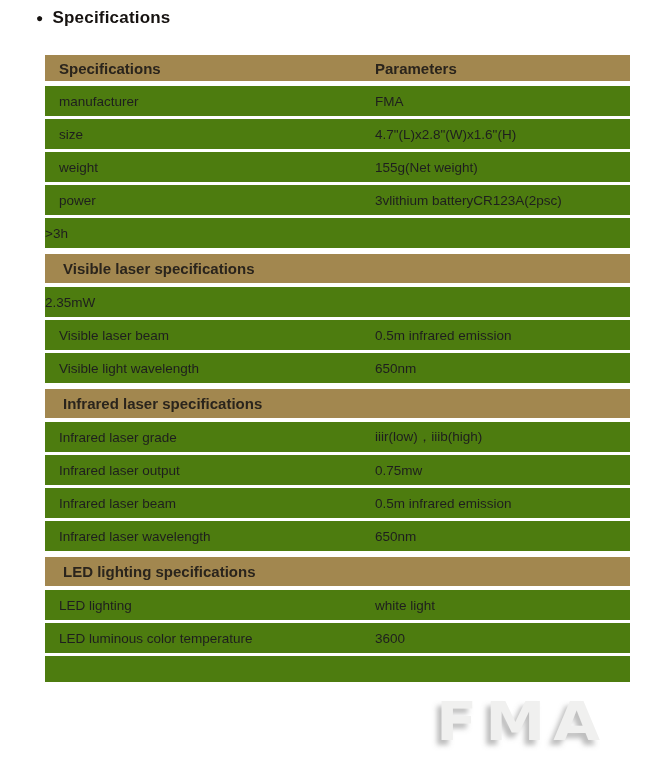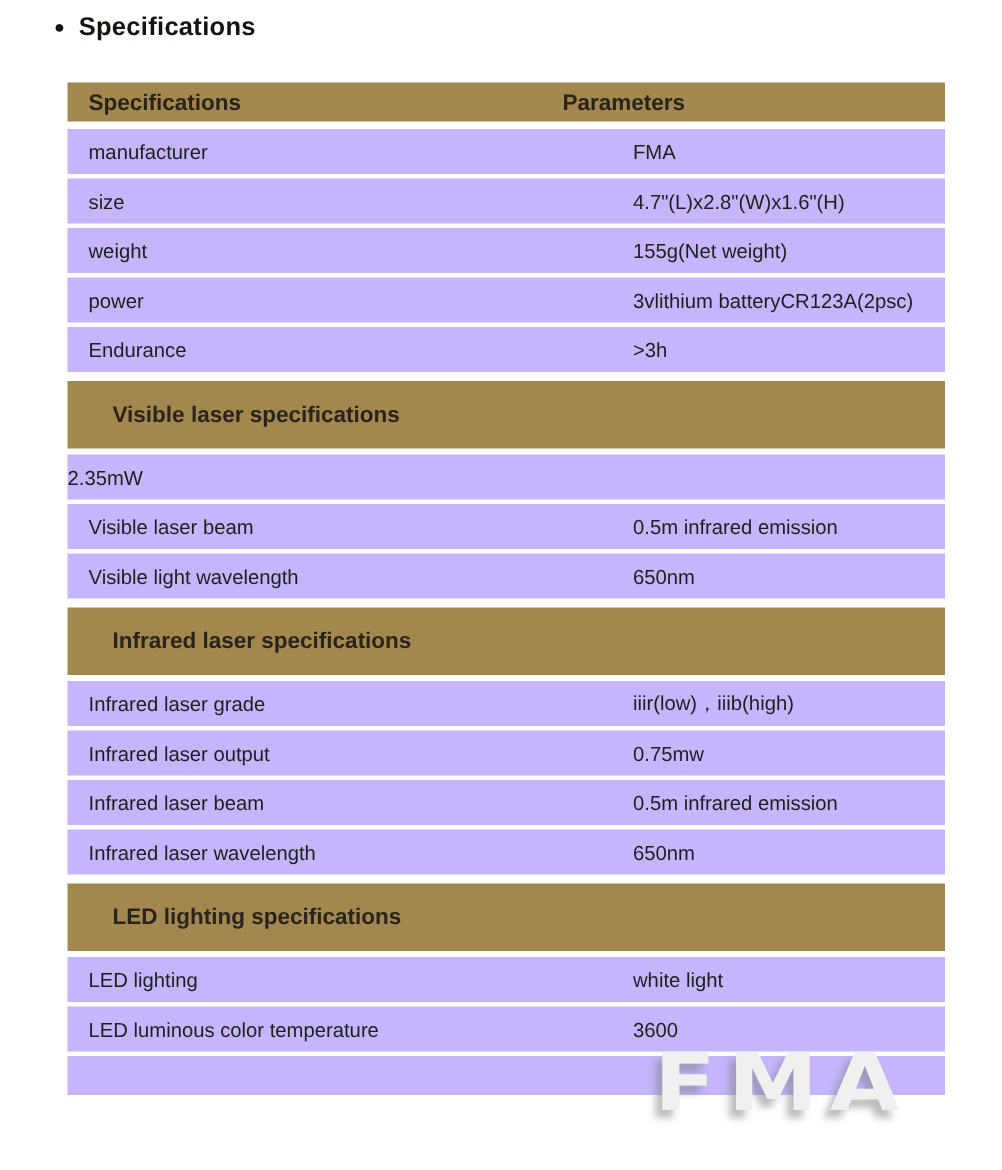"manufacturer" .row { background: #c4b5fd -> #4d7c0f; gap: 47px -> none }
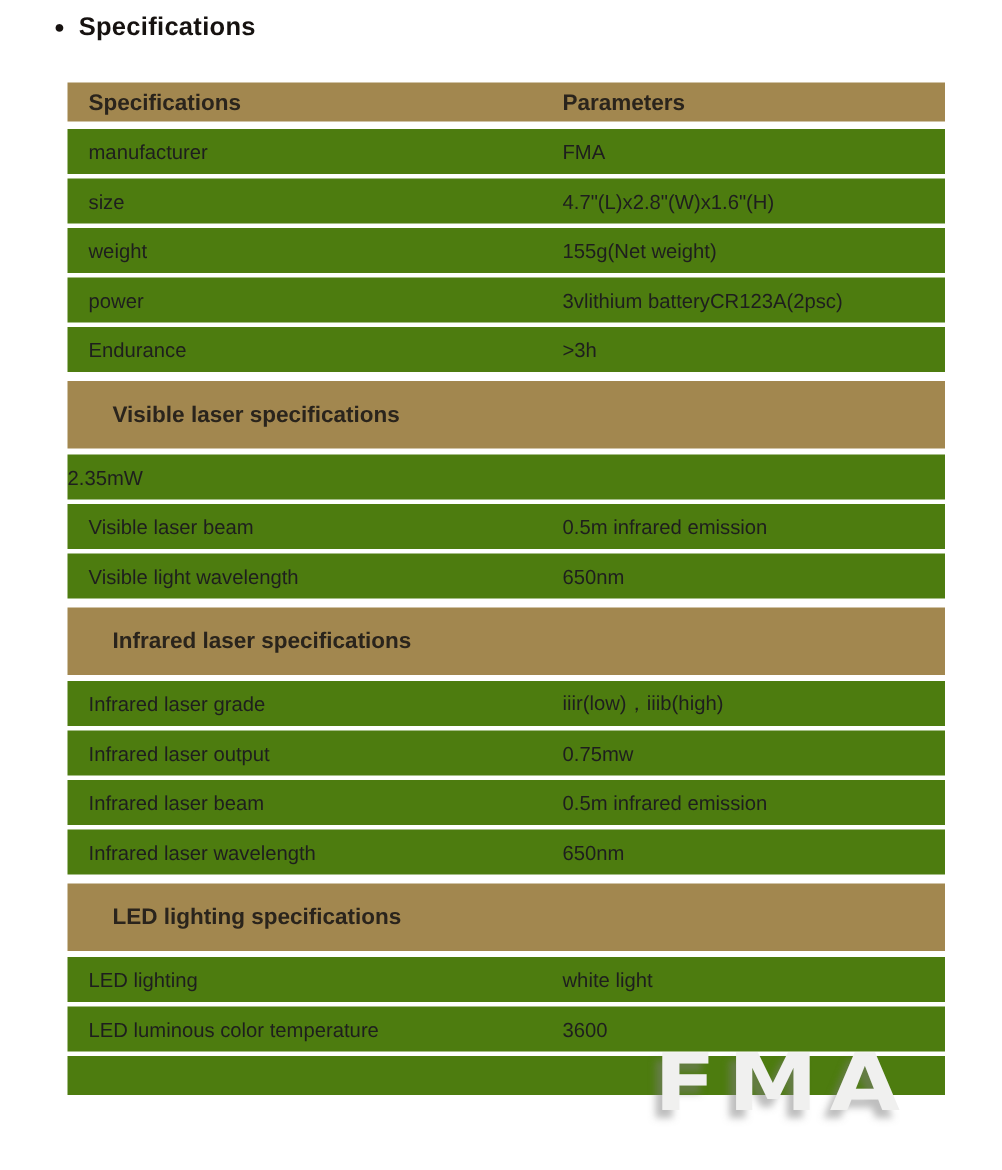"Endurance" div.label { html: <div>Endurance</div> -> none }
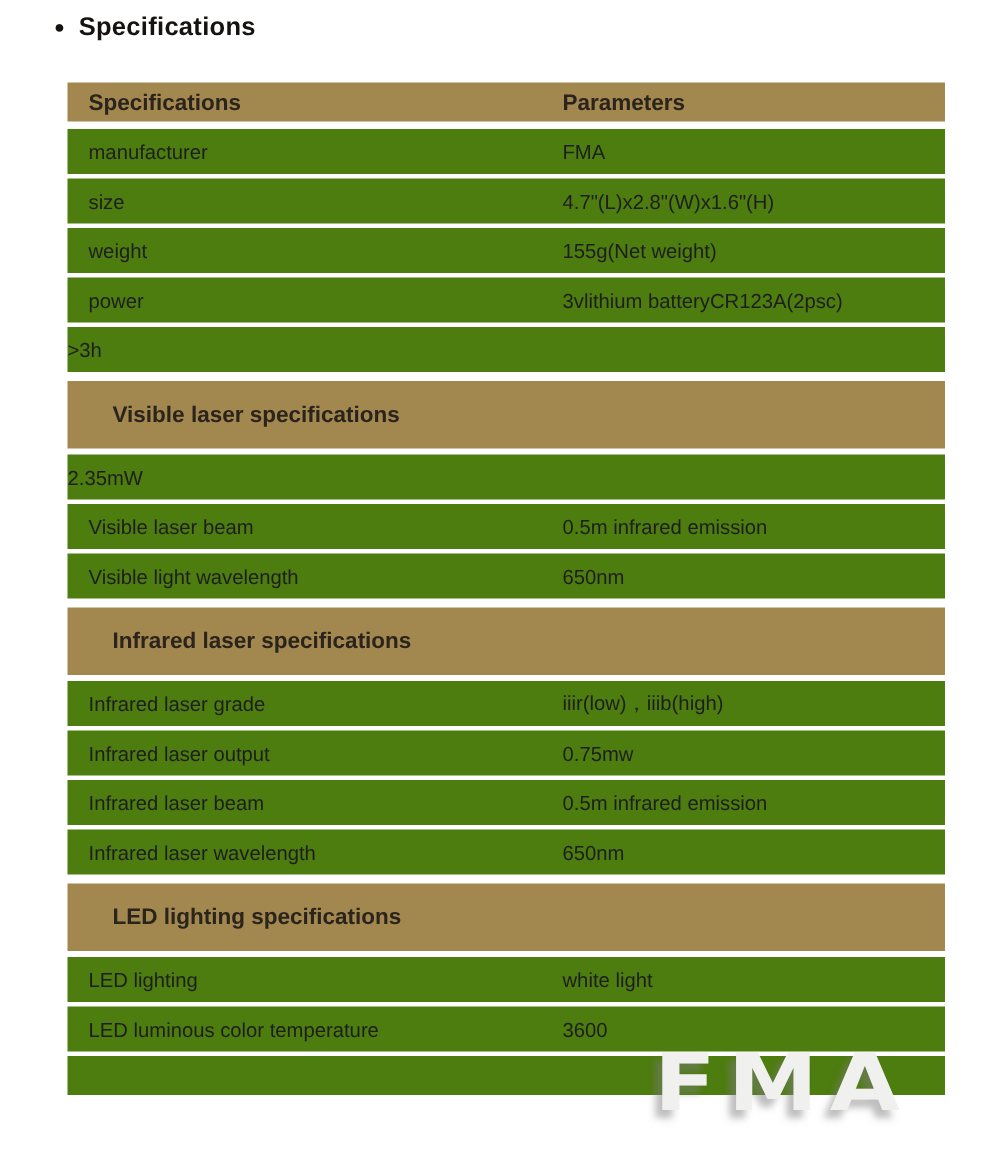"Visible laser specifications" .section-title { height: 45px -> 29px; padding-left: 30px -> 18px }
